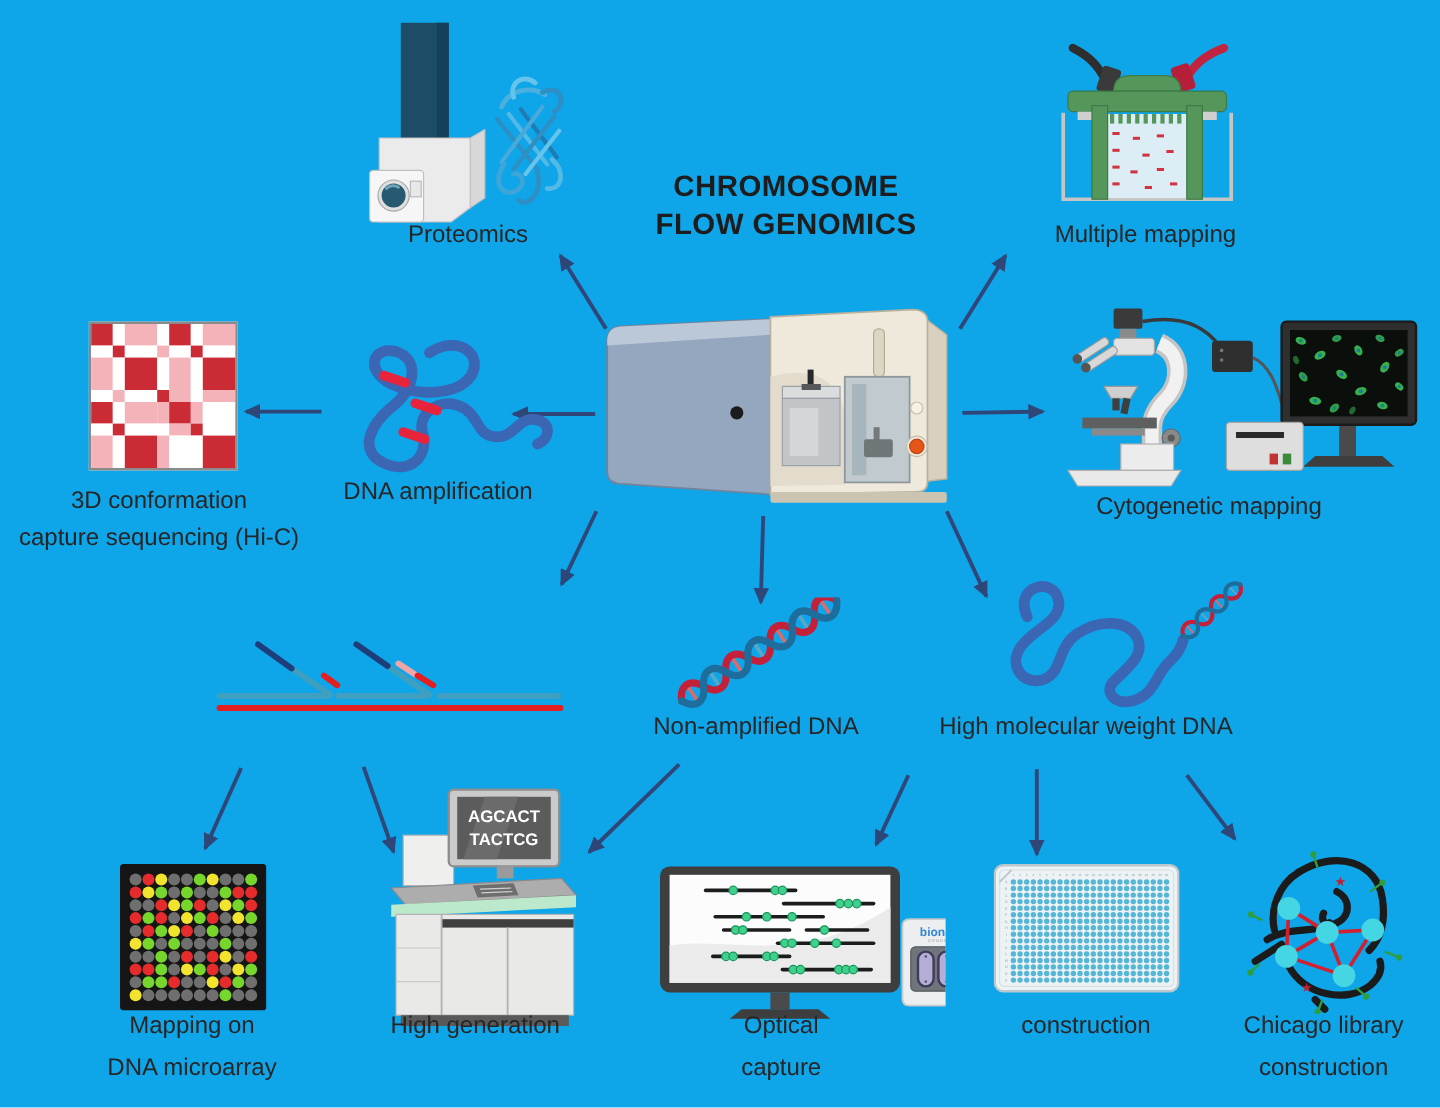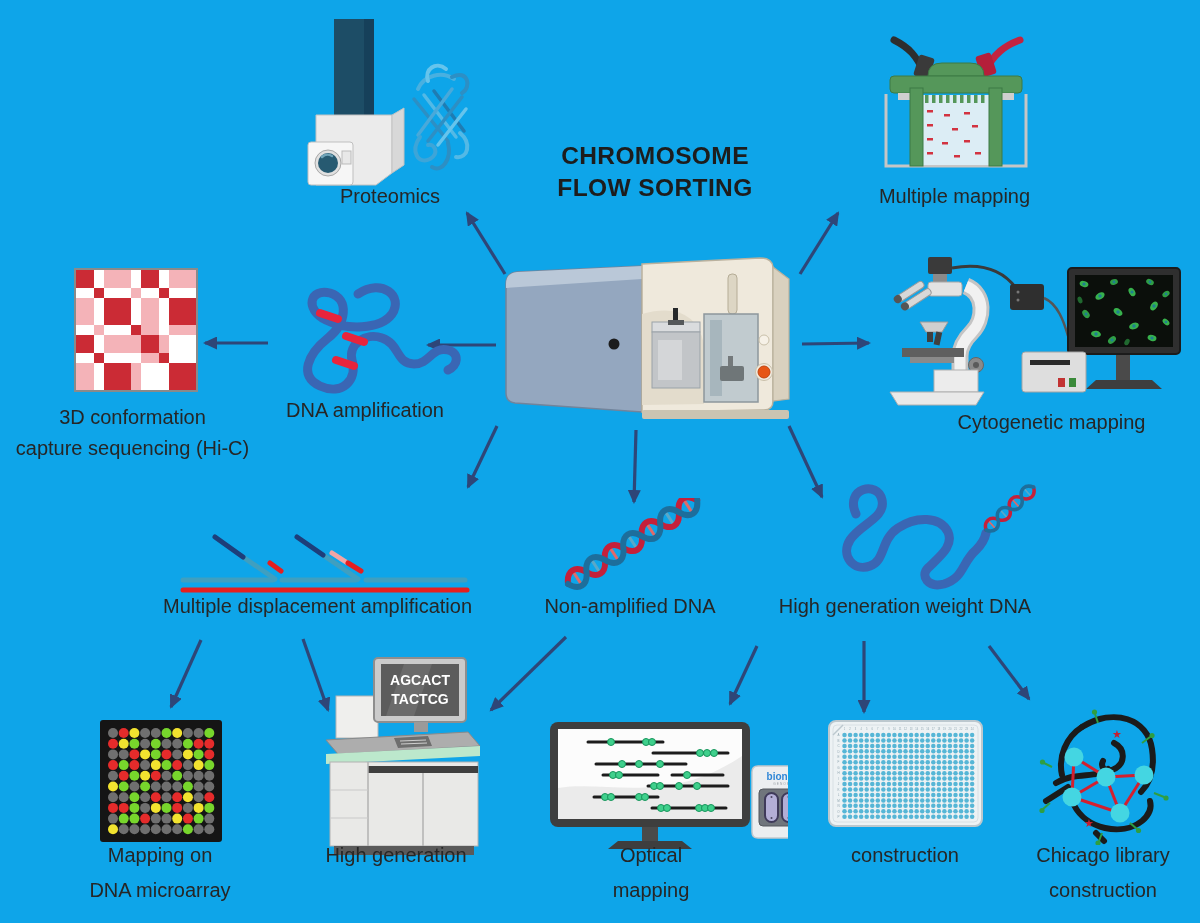"FLOW SORTING" div { text: SORTING -> GENOMICS }
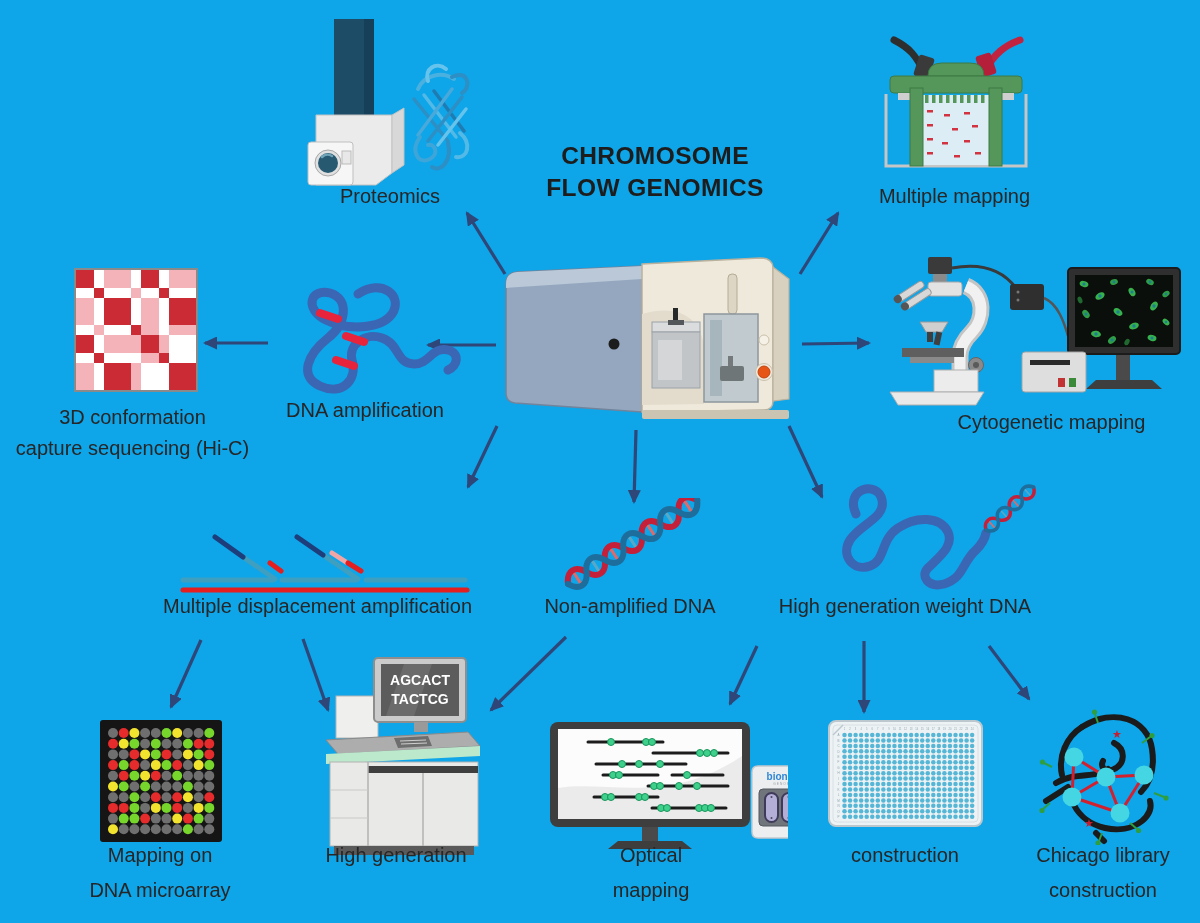"Cytogenetic mapping" div.label { left: 904px -> 860px }
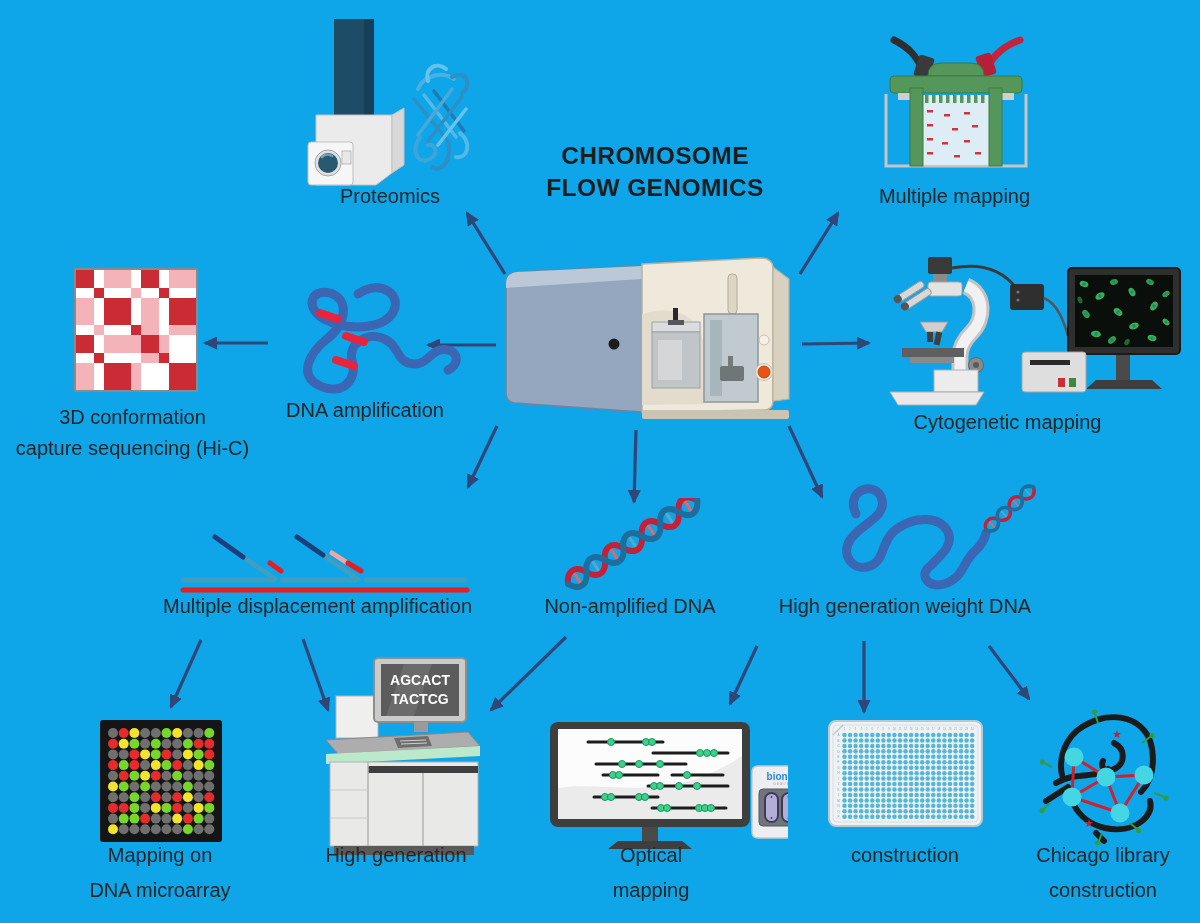"Multiple displacement amplification" div.label { html: <div>Multiple displacement amplification</div> -> none }
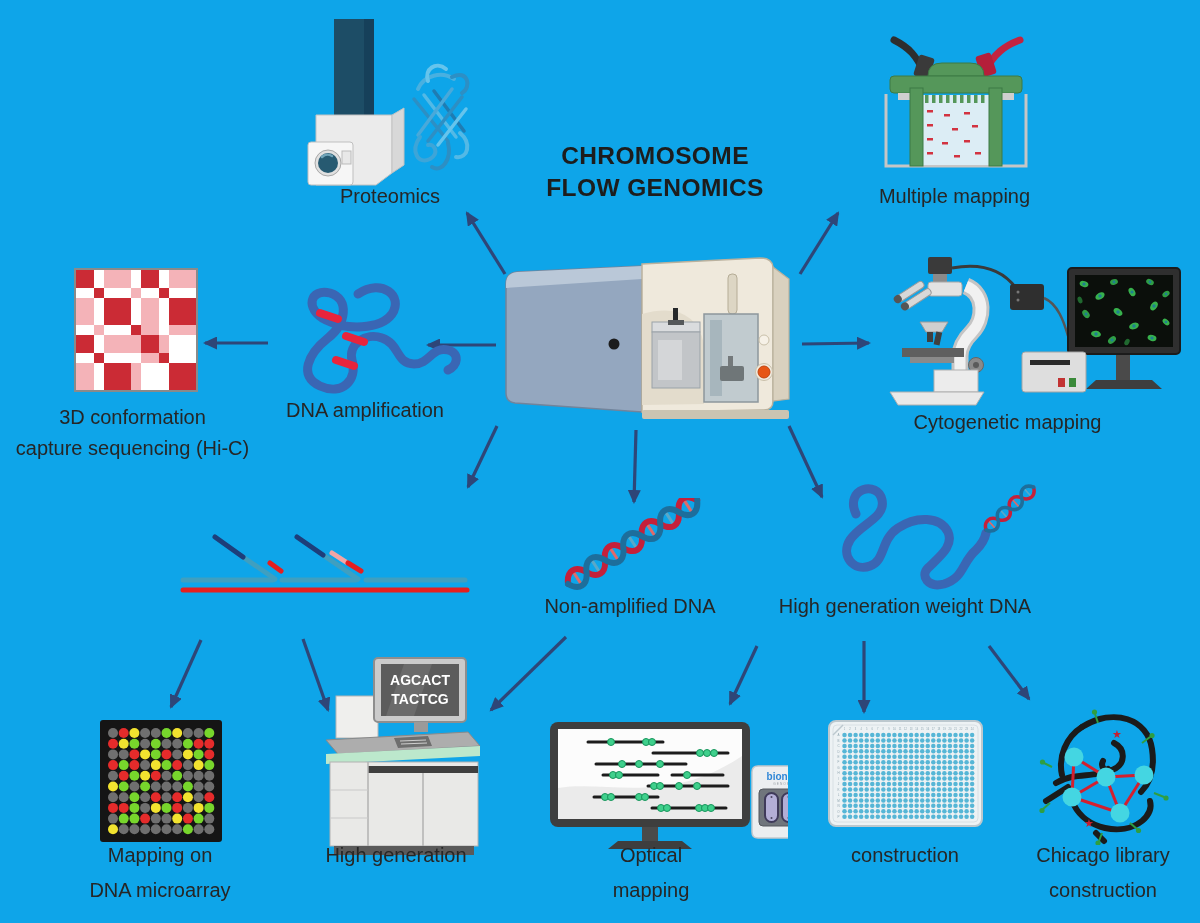"High generation weight DNA" div.label { text: generation -> molecular }
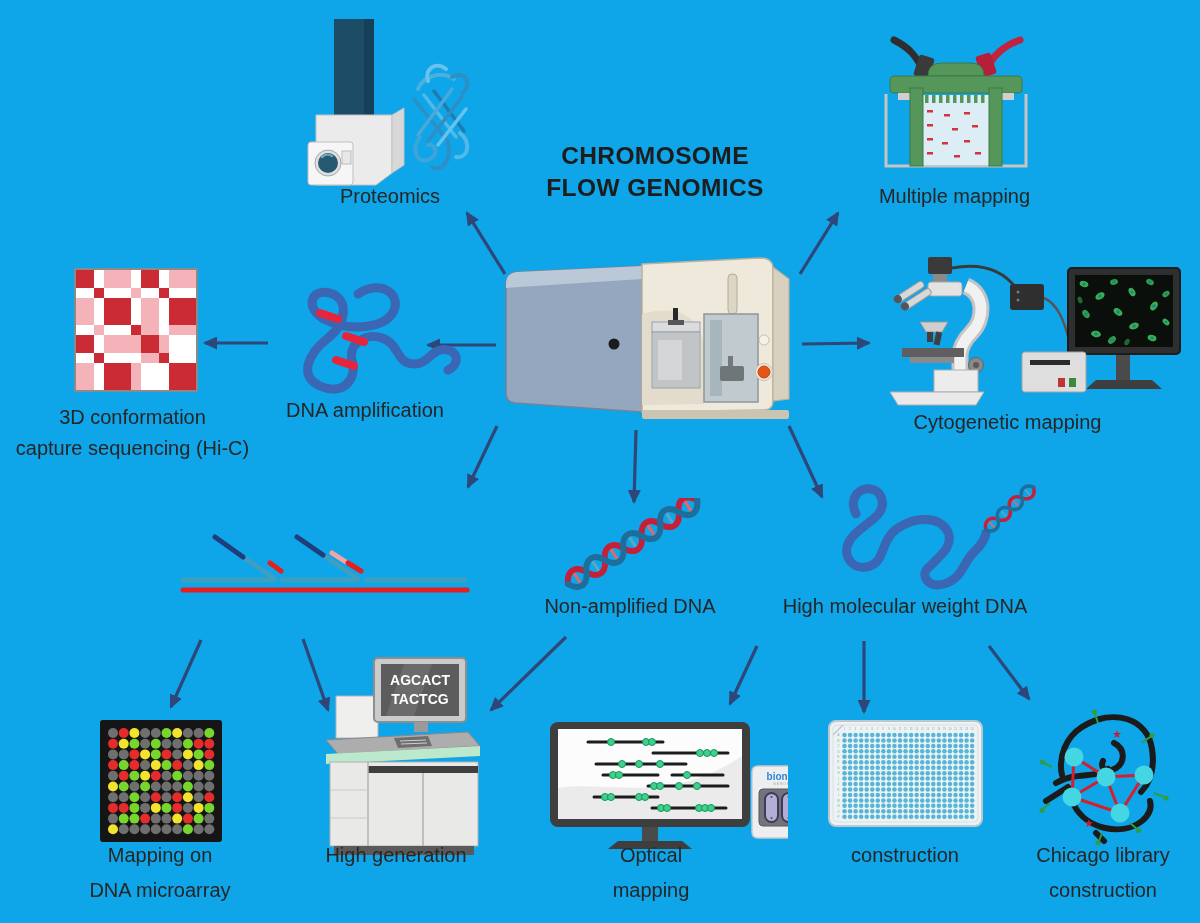"mapping" div { text: mapping -> capture }
